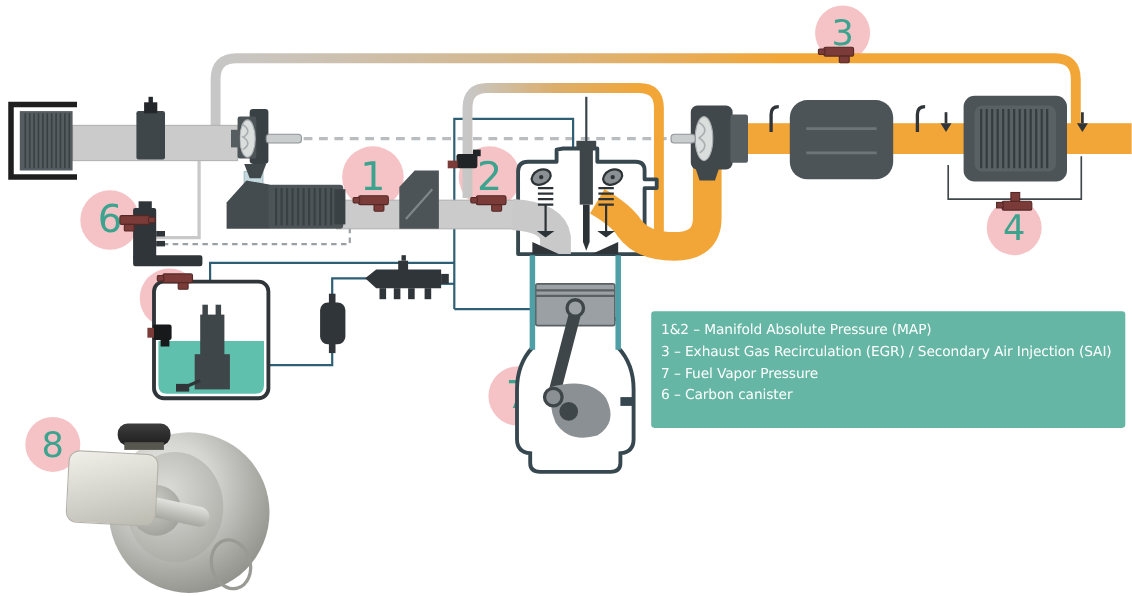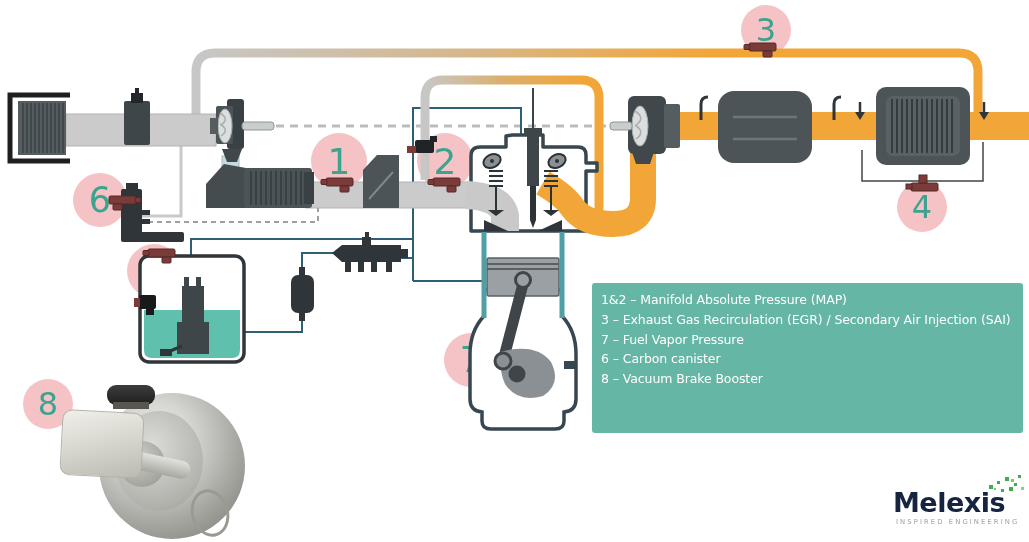"1&2 – Manifold Absolute Pressure" #legend { height: 150px -> 106px }
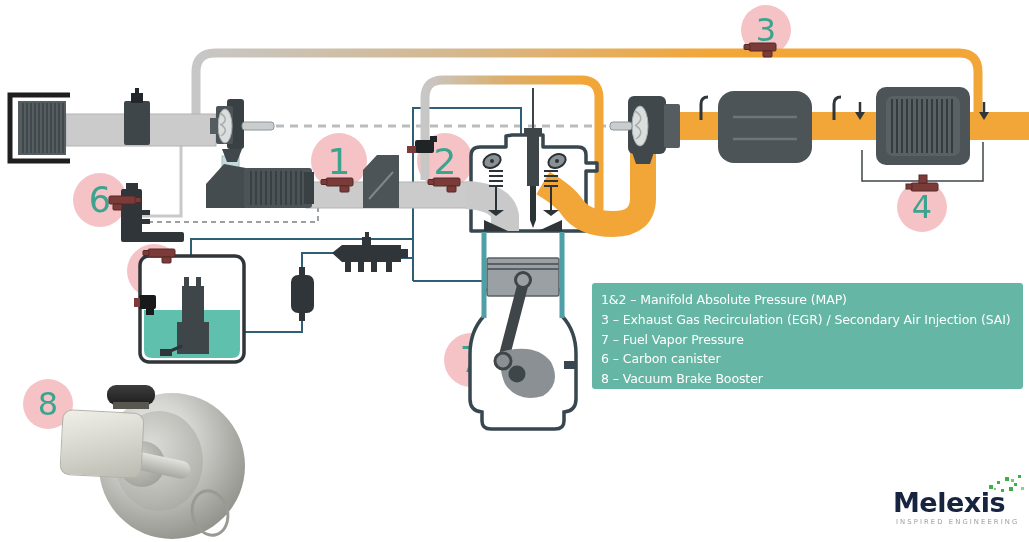"8 – Vacuum Brake Booster" div { html: <div>8 – Vacuum Brake Booster</div> -> none }
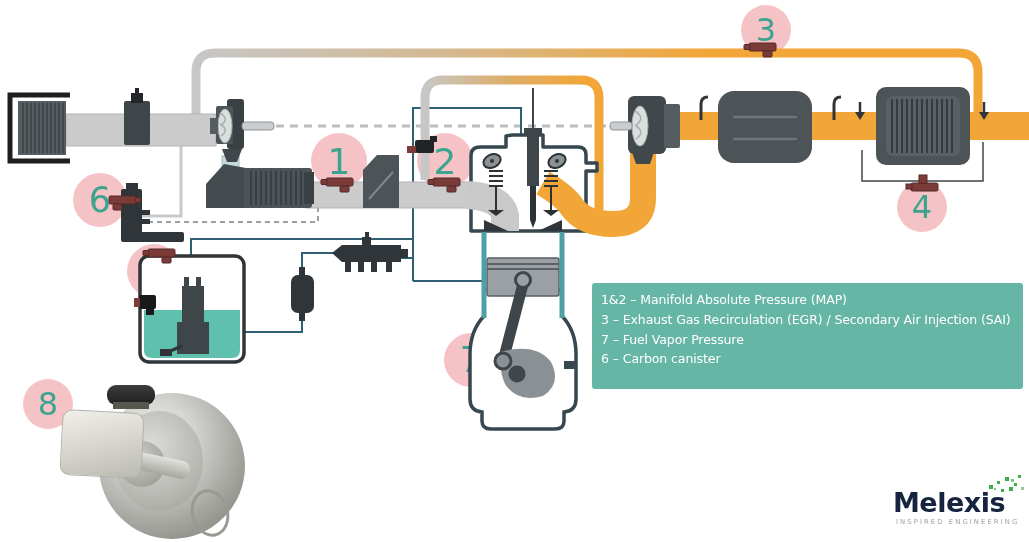"Melexis" div { html: <div> <div> <div>Melexis</div> <div> <div></div> <div></div> <div></div> <div></div> <div></div> <div></div> <div></div> <div></div> <div></div> <div></div> </div> </div> <div>INSPIRED ENGINEERING</div> </div> -> none }
